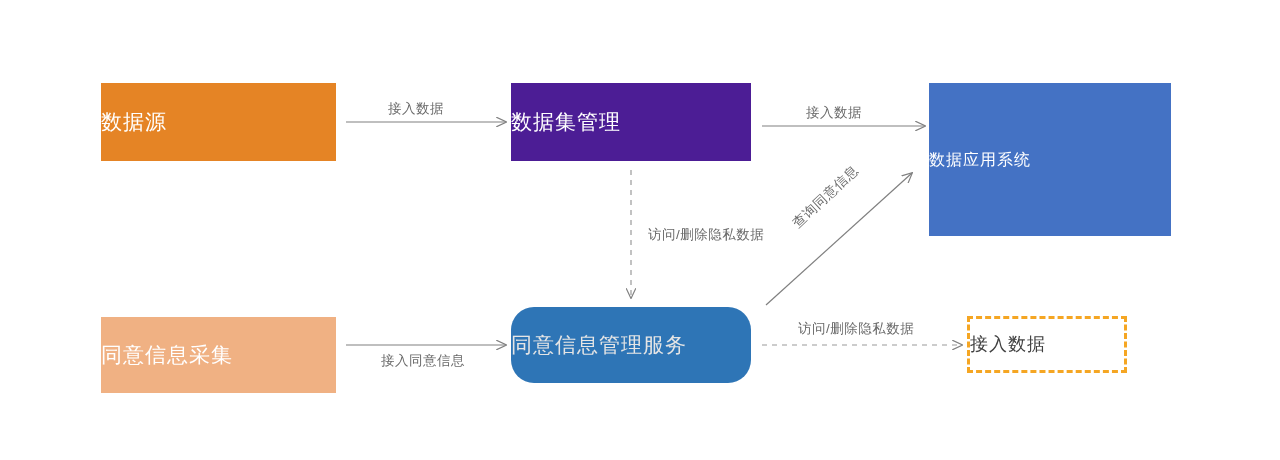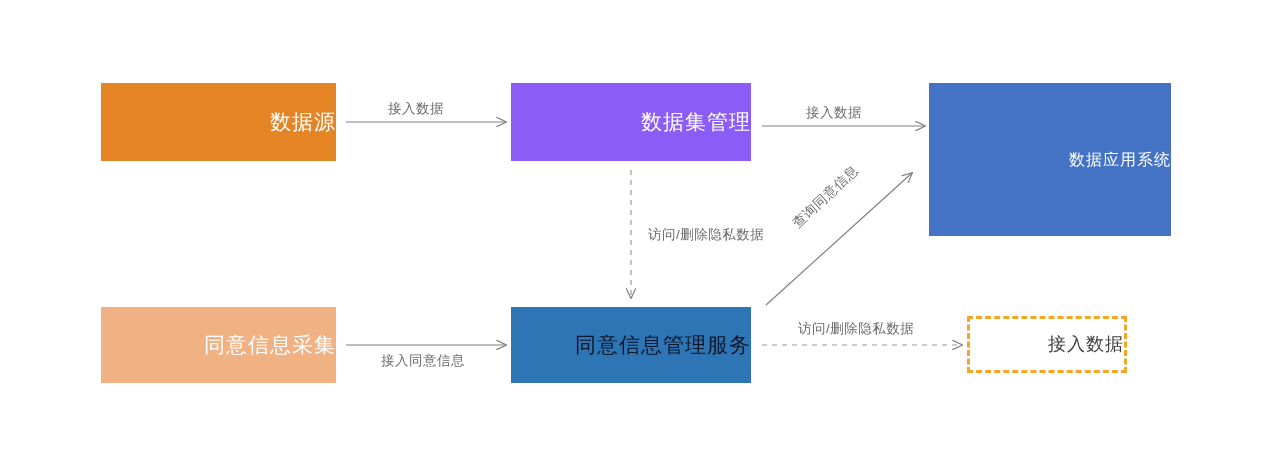"数据源" .node { justify-content: flex-end -> flex-start }
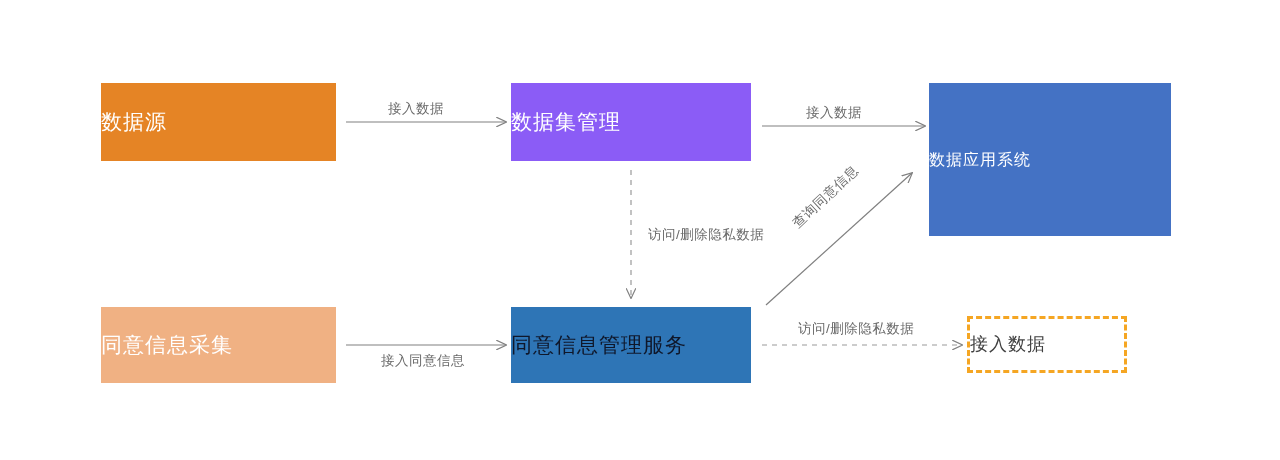"数据集管理" #node-dataset-mgmt { background: #8b5cf6 -> #4c1d95 }
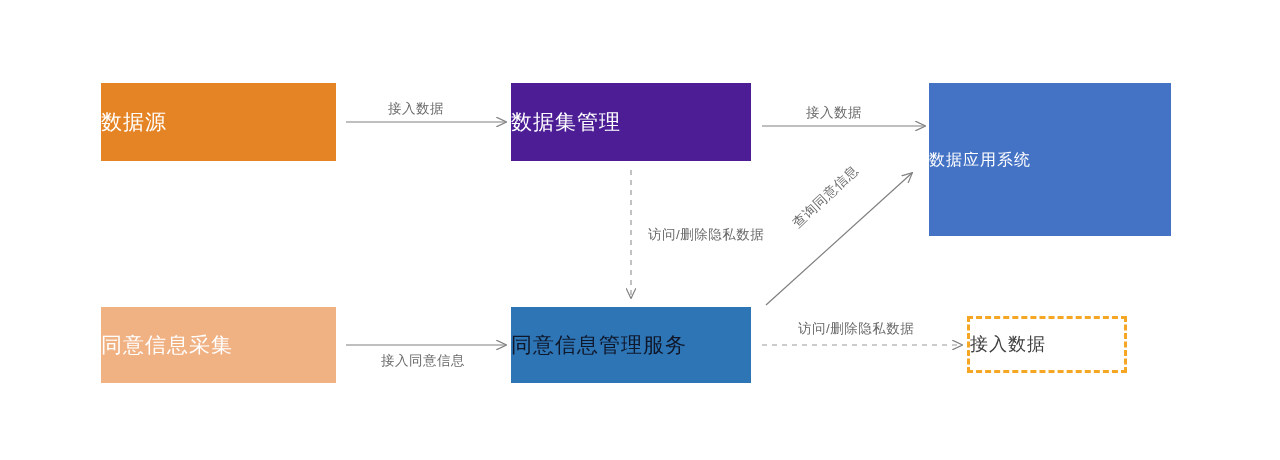"同意信息采集" #node-consent-collect { top: 307px -> 317px }
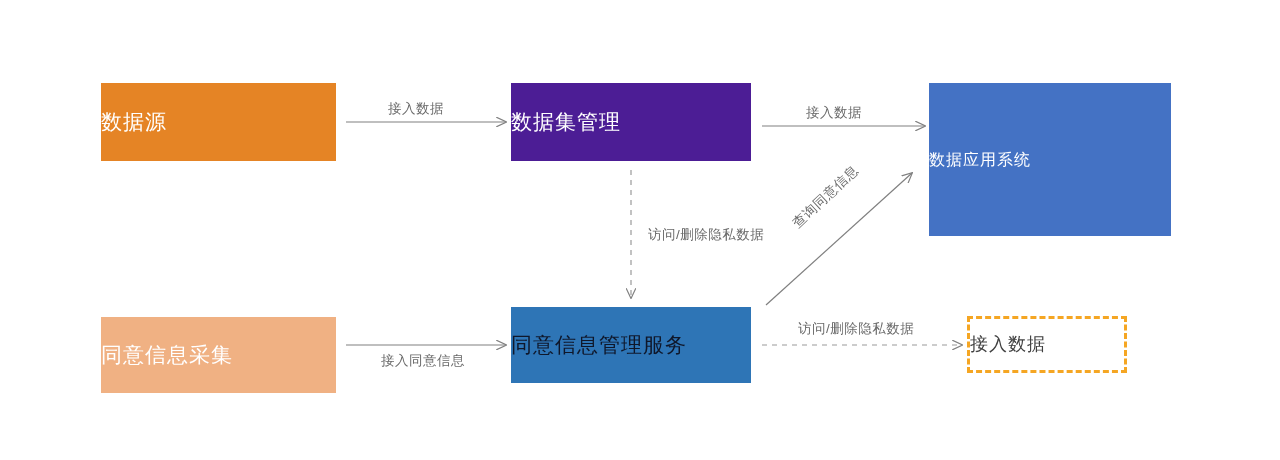"同意信息管理服务" #node-consent-service { border-radius: none -> 23px; color: #0f172a -> #e5e5e5 }
